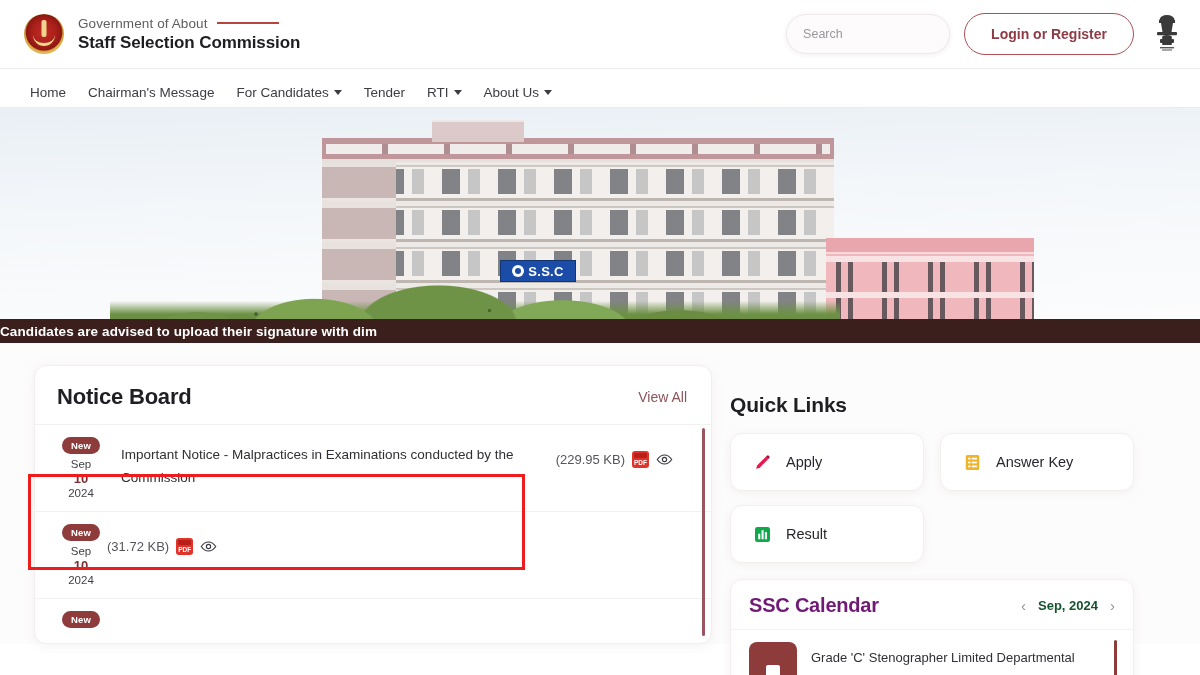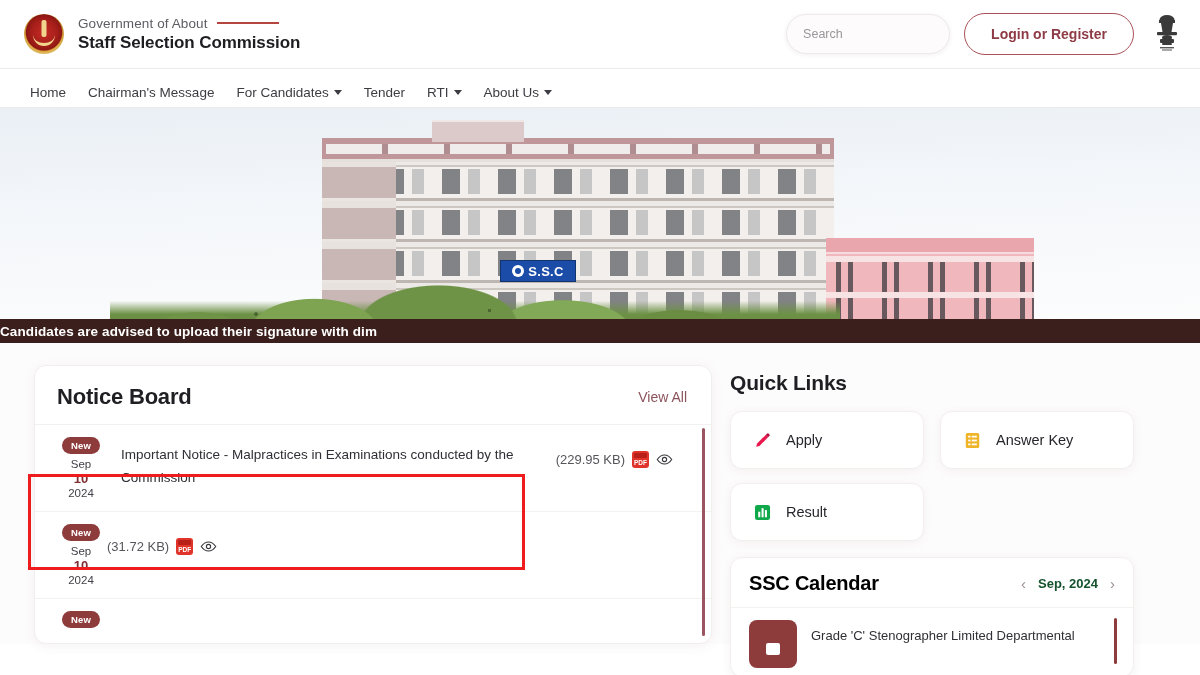"Quick Links" .ql-title { margin-top: none -> 22px }
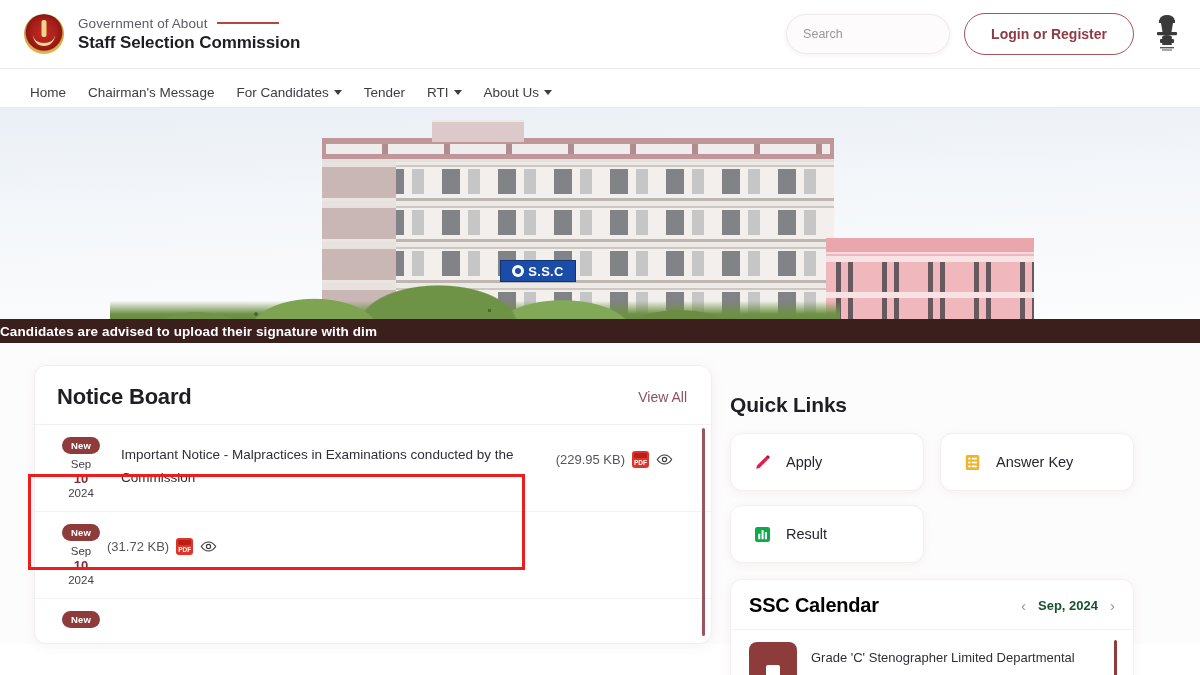"SSC Calendar" .cal-title { color: #000000 -> #701a75 }
